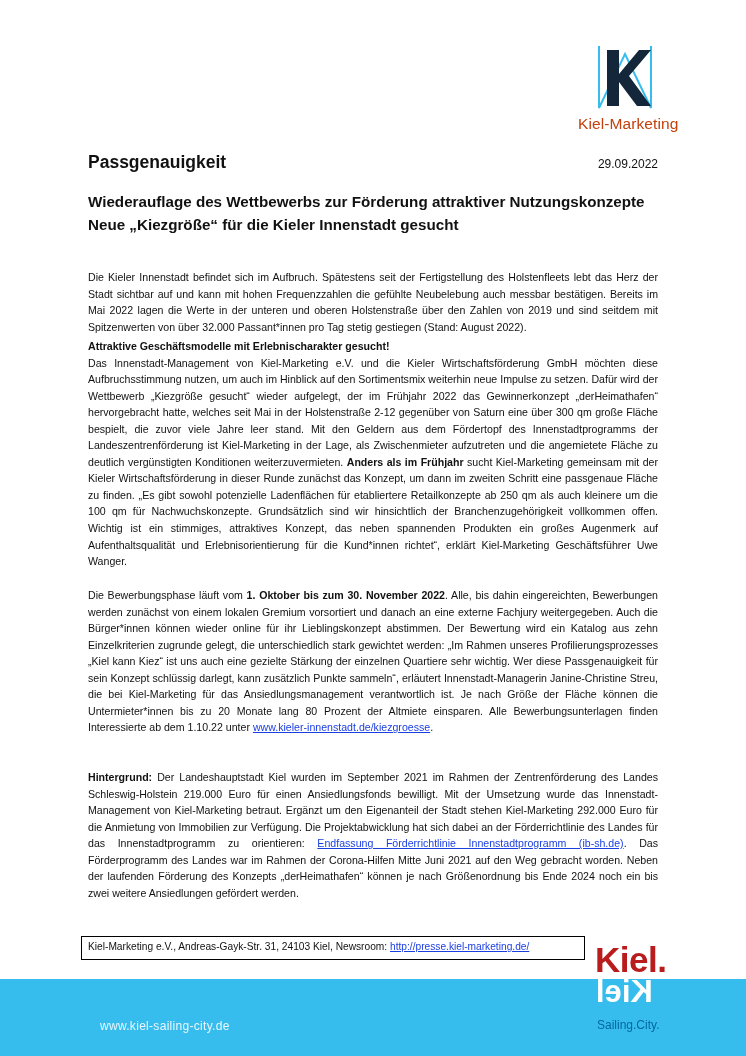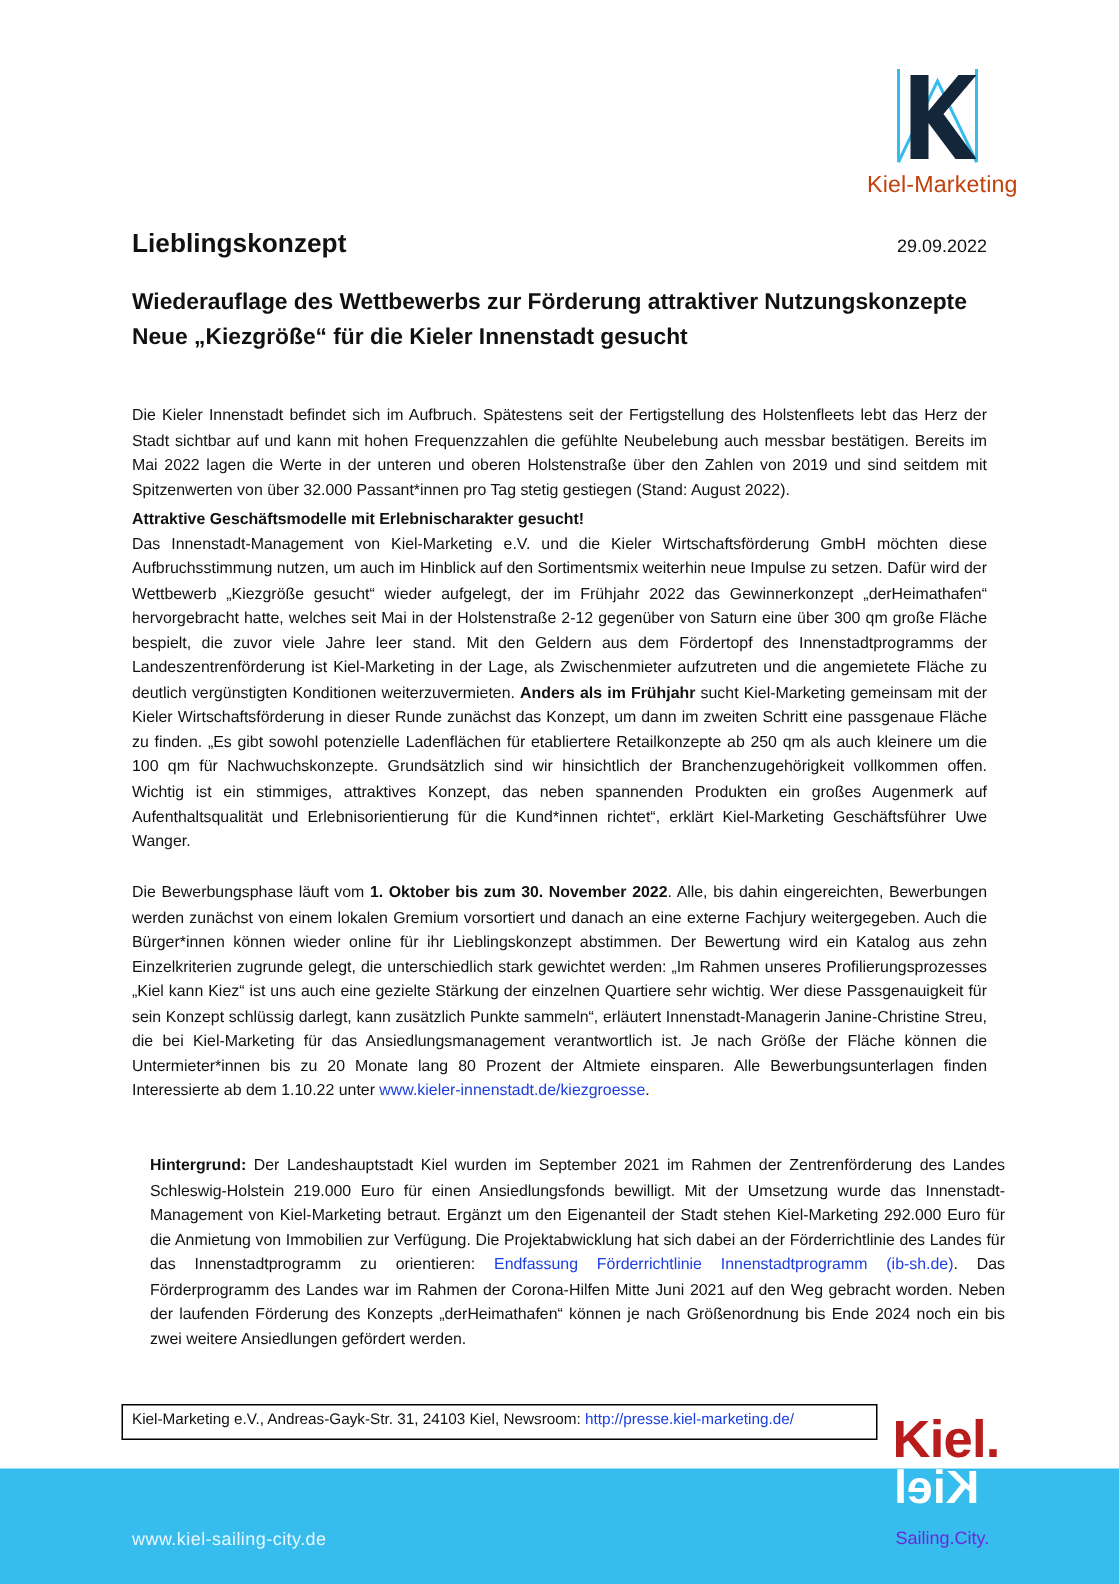"Lieblingskonzept" div.pm { text: Lieblingskonzept -> Passgenauigkeit }
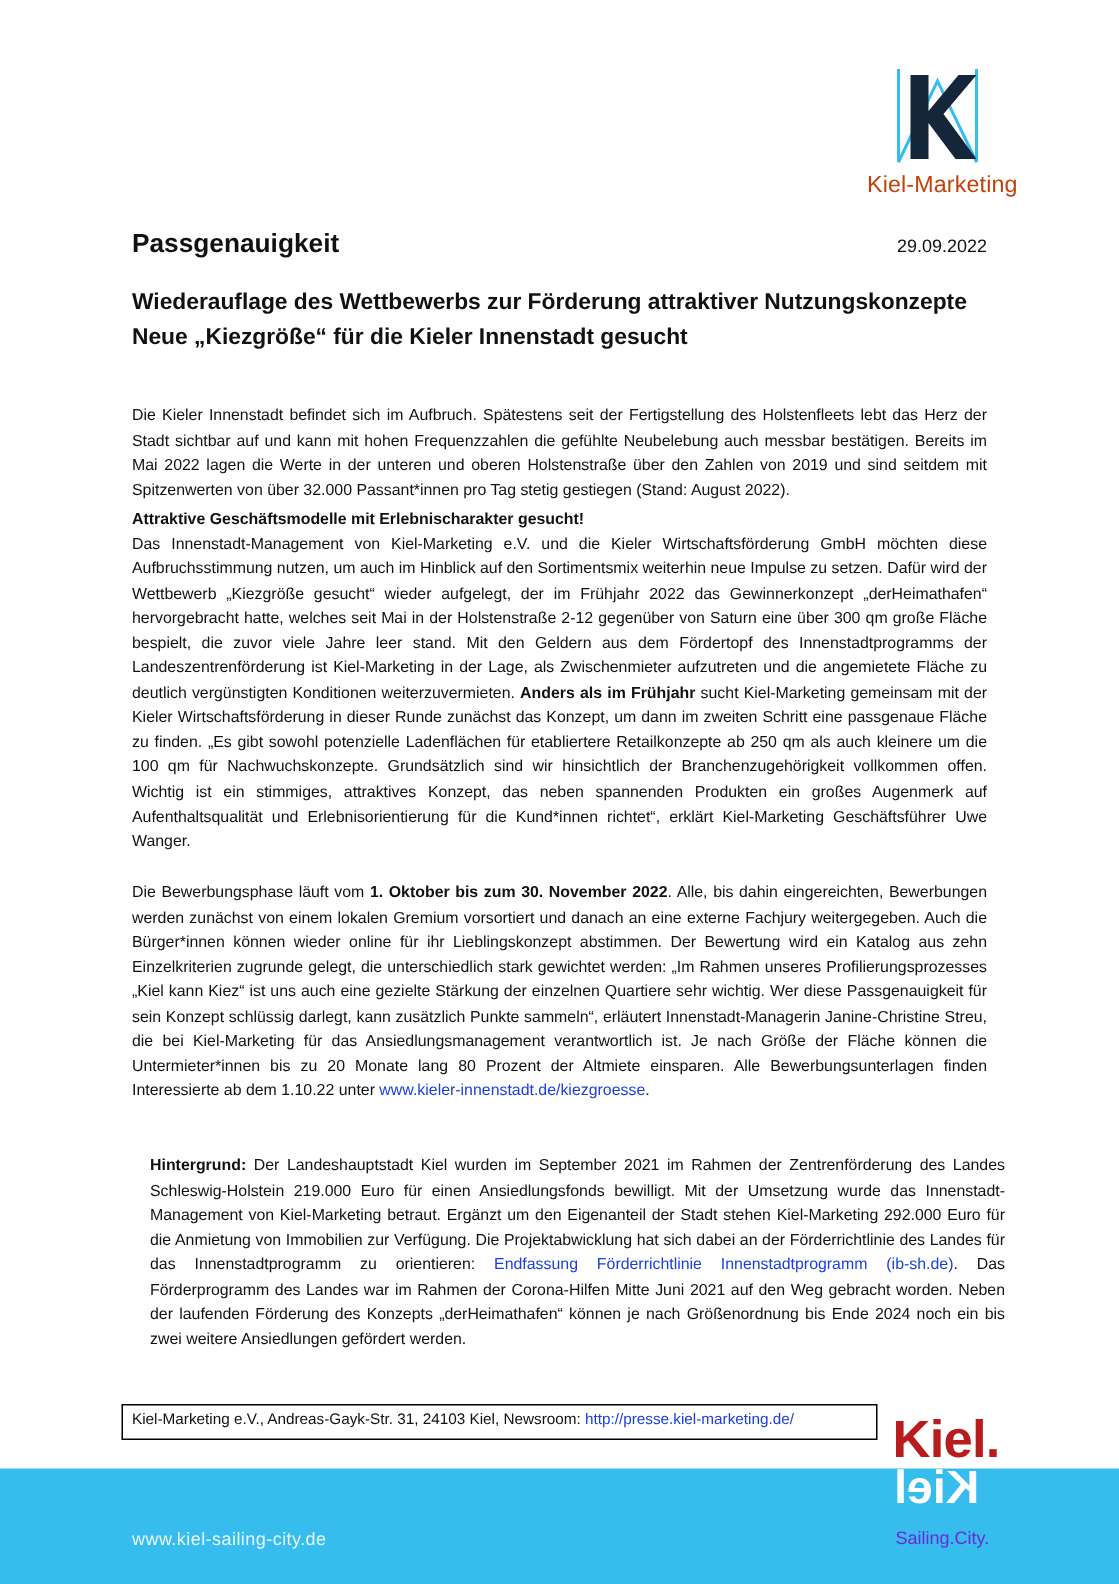"www.kieler-innenstadt.de/kiezgroesse" a.lnk { text-decoration: none -> underline }
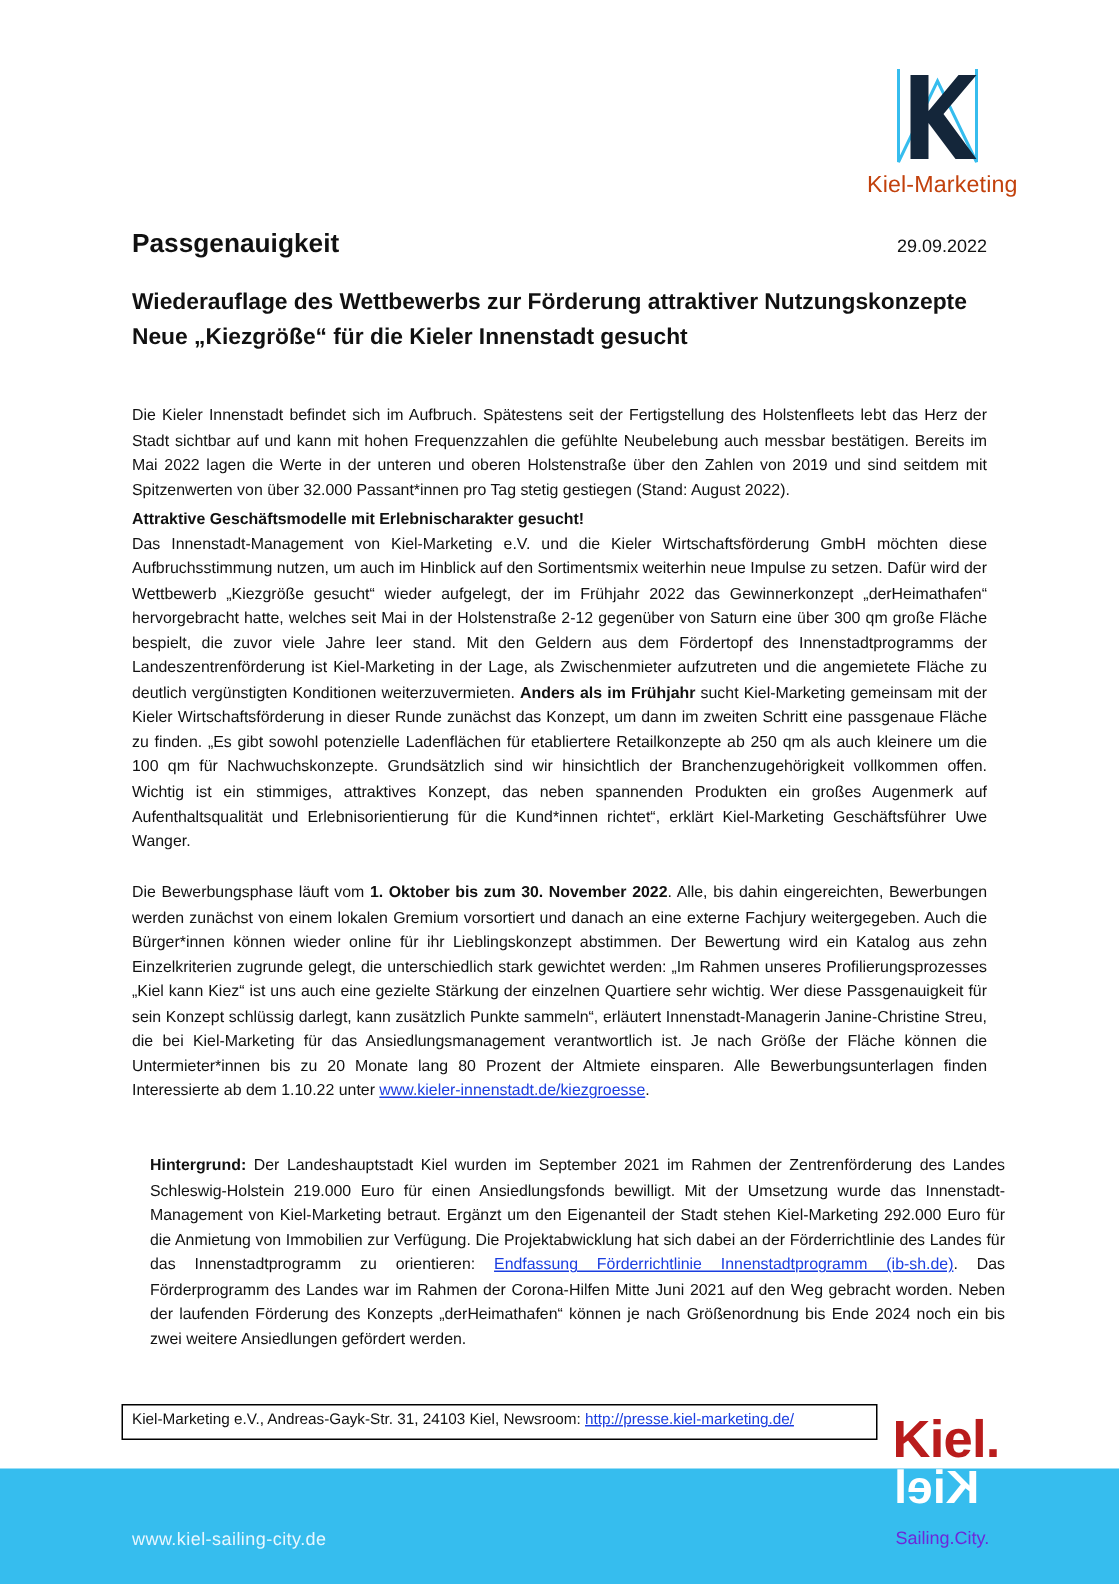"Hintergrund: Der Landeshauptstadt Kiel" div.body { margin-left: 12px -> none }
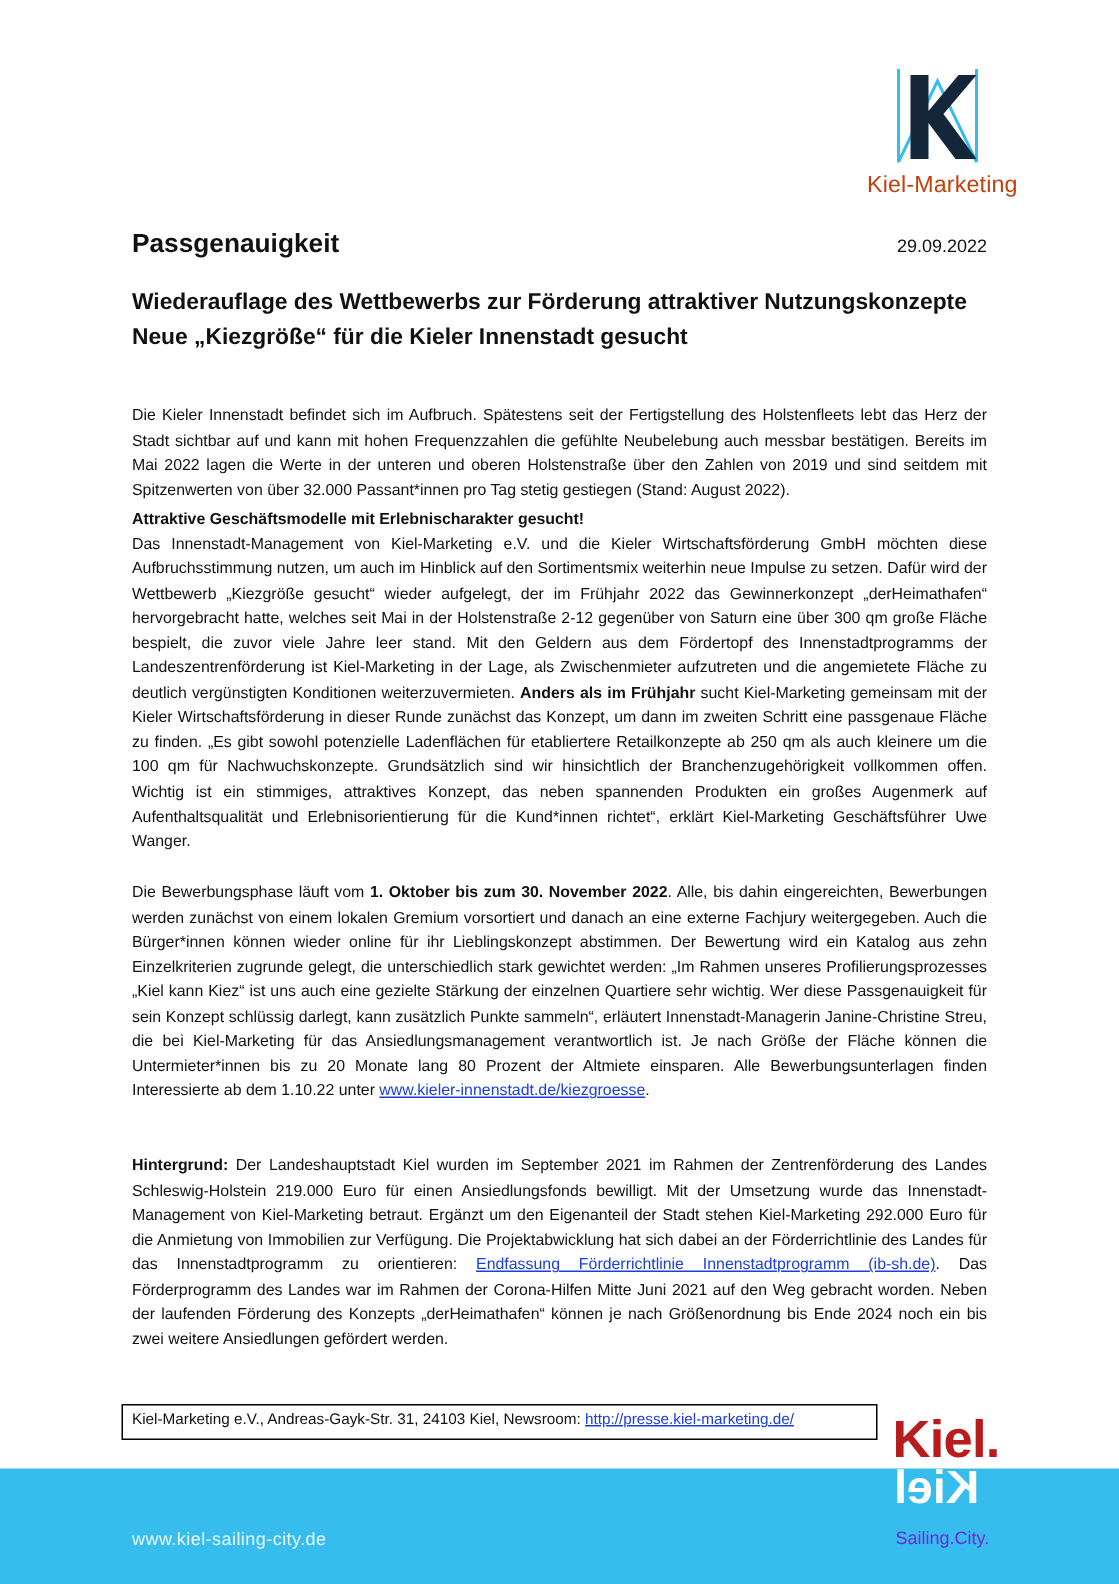"www.kiel-sailing-city.de" .footer .url { left: 88px -> 100px }
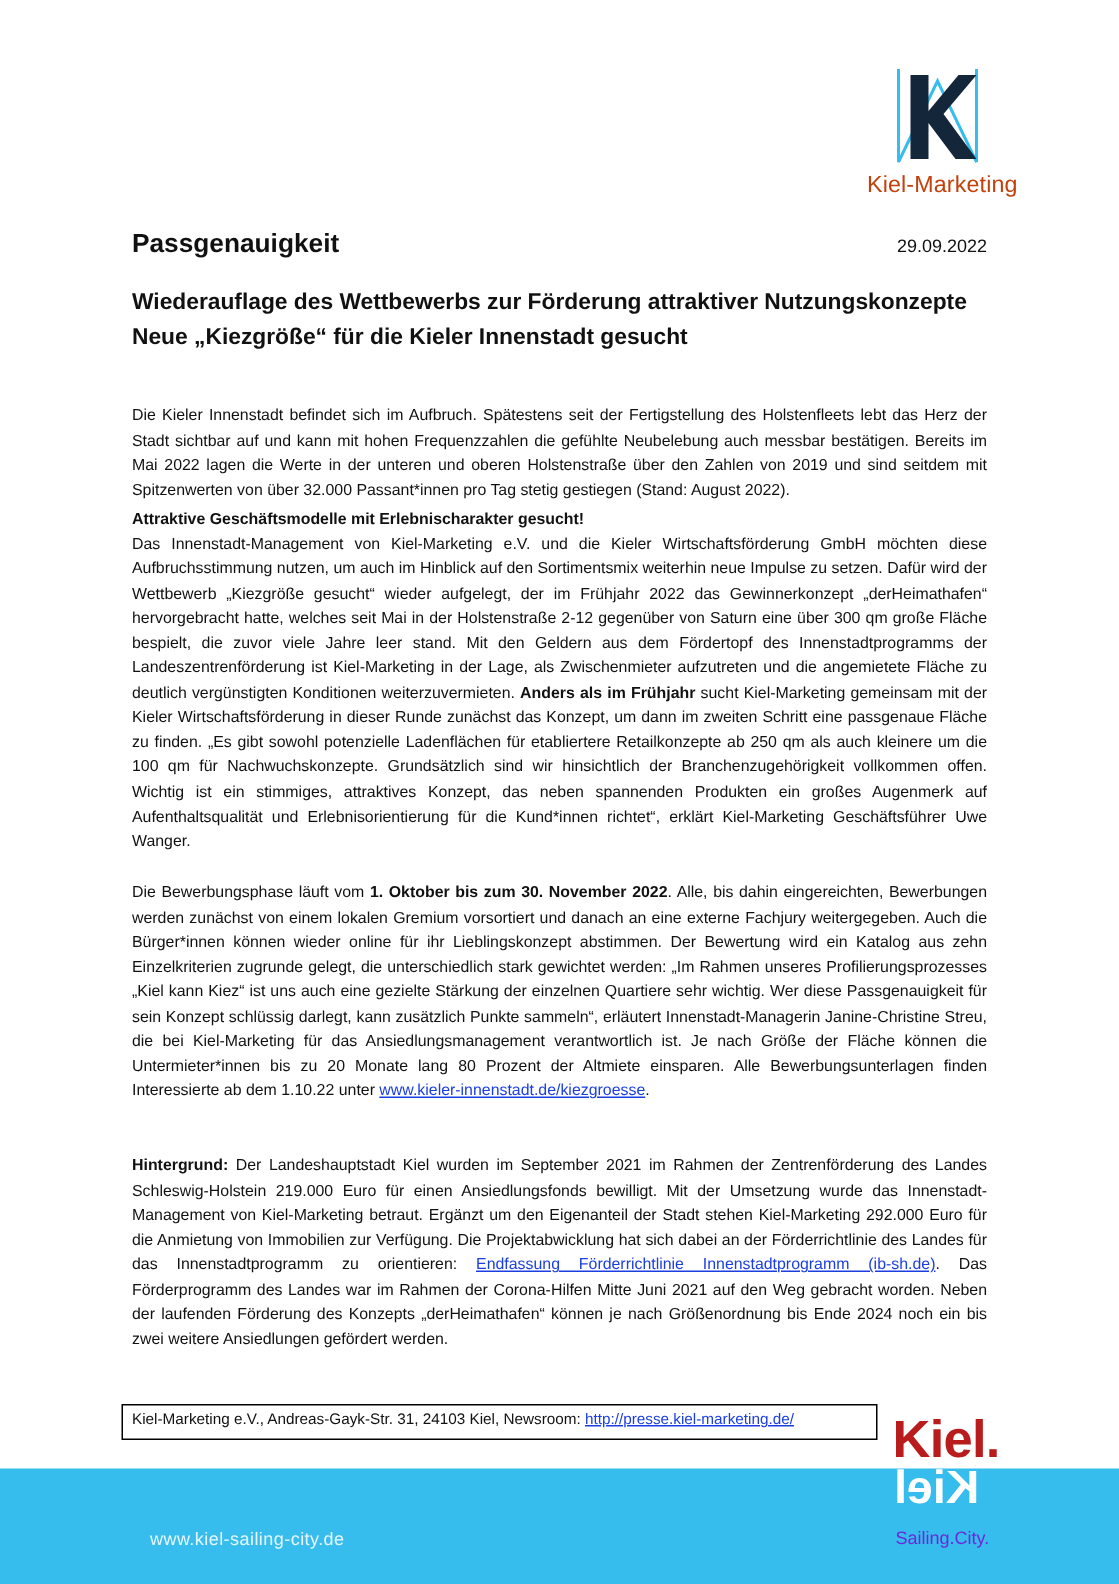"Sailing.City." .kiel-logo .sc { color: #6d28d9 -> #0369a1 }
